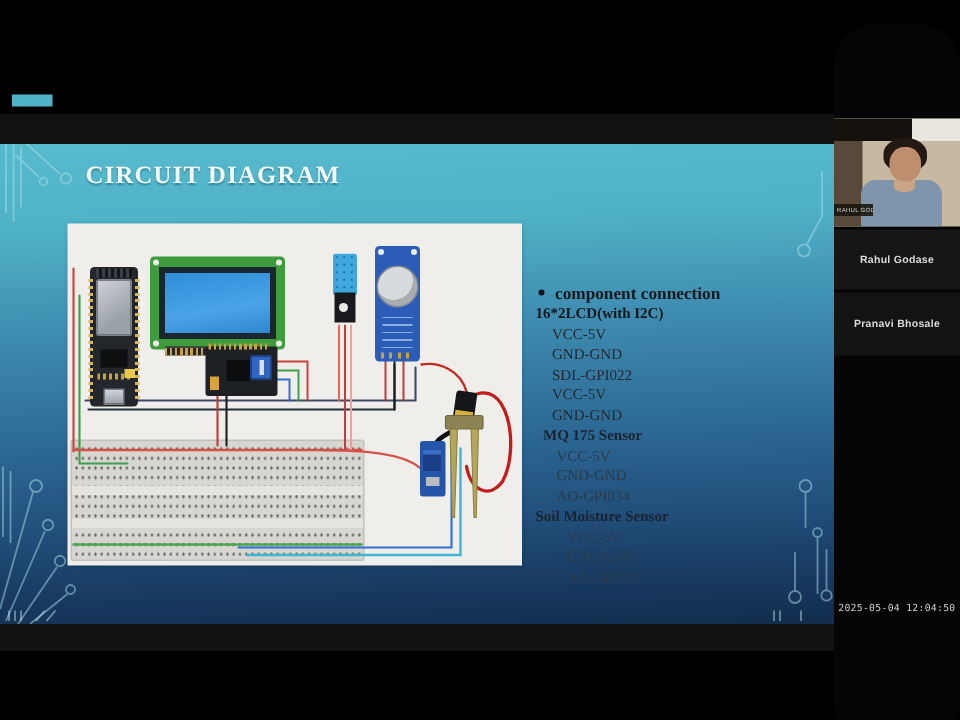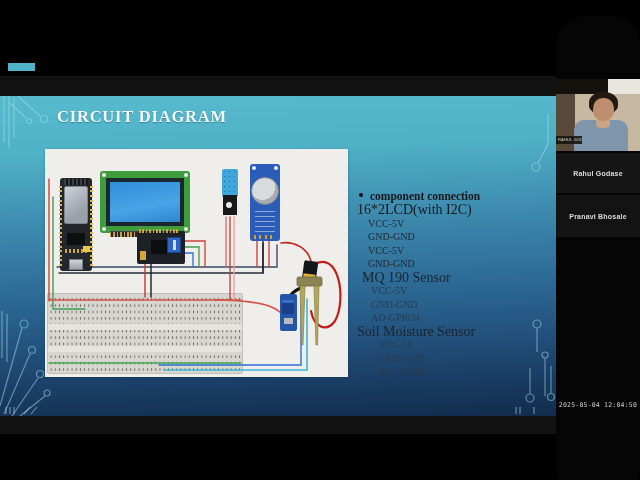"16*2LCD(with I2C)" .g-name { font-size: 14px -> 10px; font-weight: normal -> bold }
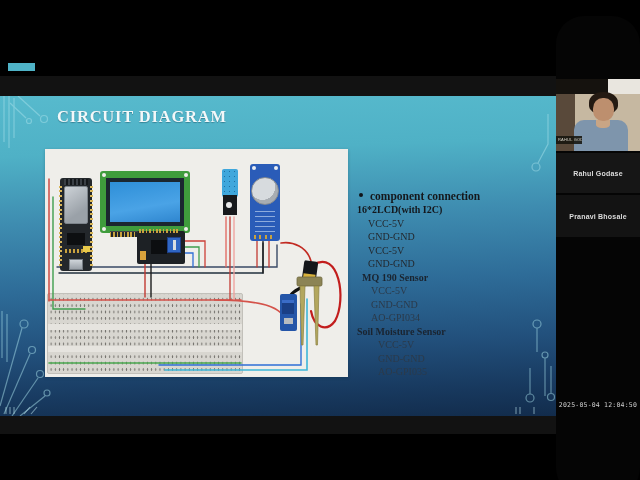"SDL-GPI022" div.g-pin { html: none -> <div>SDL-GPI022</div> }
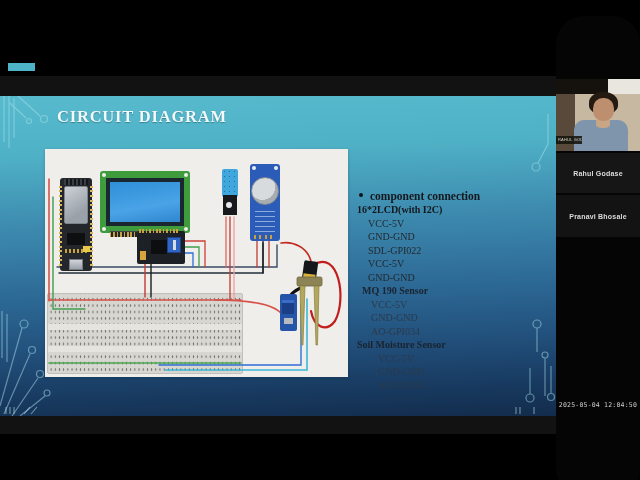"MQ 190 Sensor" div.g-name { text: 190 -> 175 }
